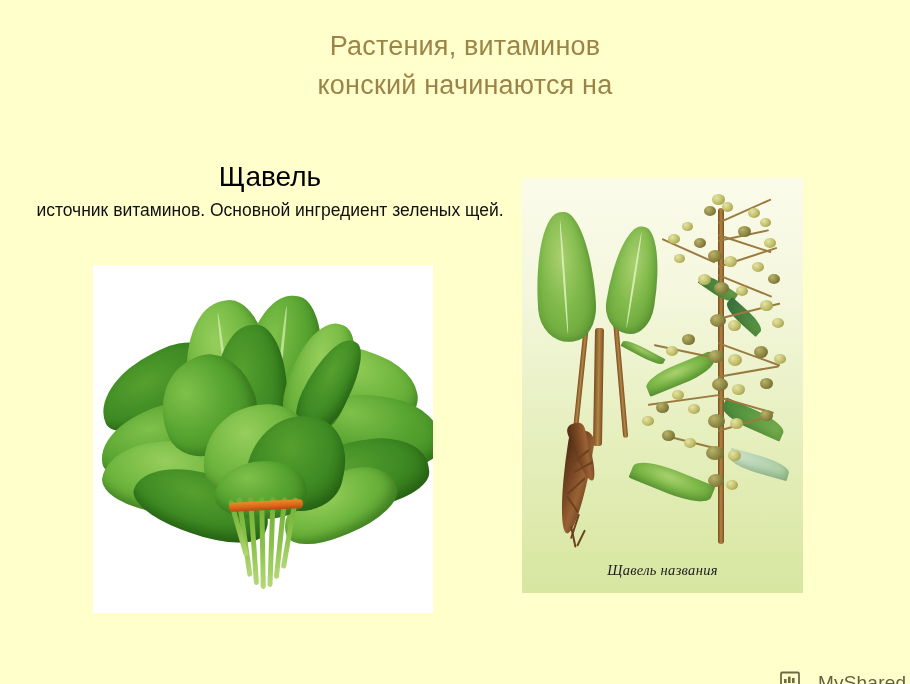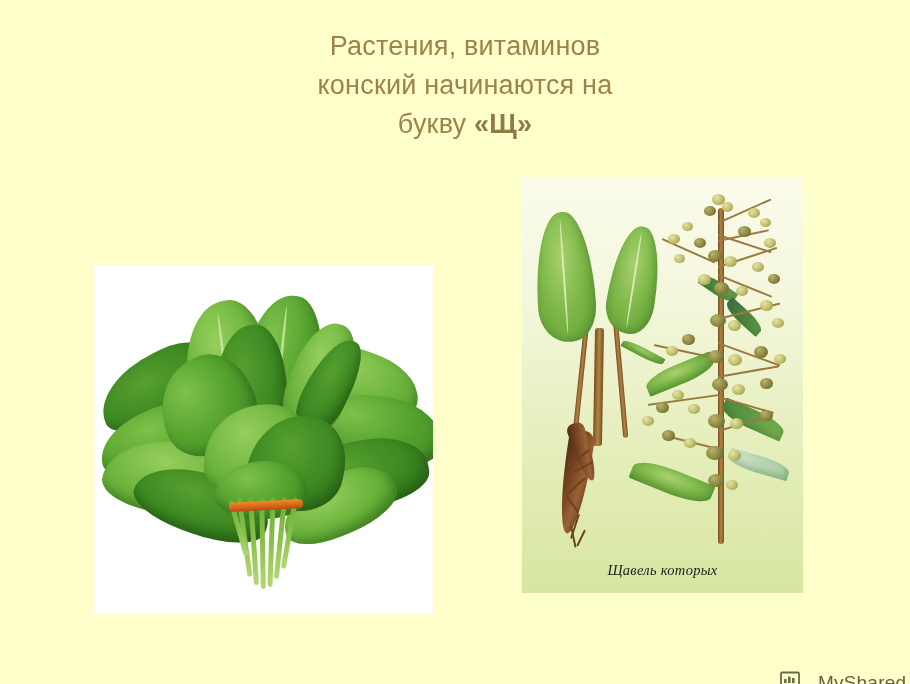"букву «Щ»" div { html: <div><span>букву </span><span>«Щ»</span></div> -> none }
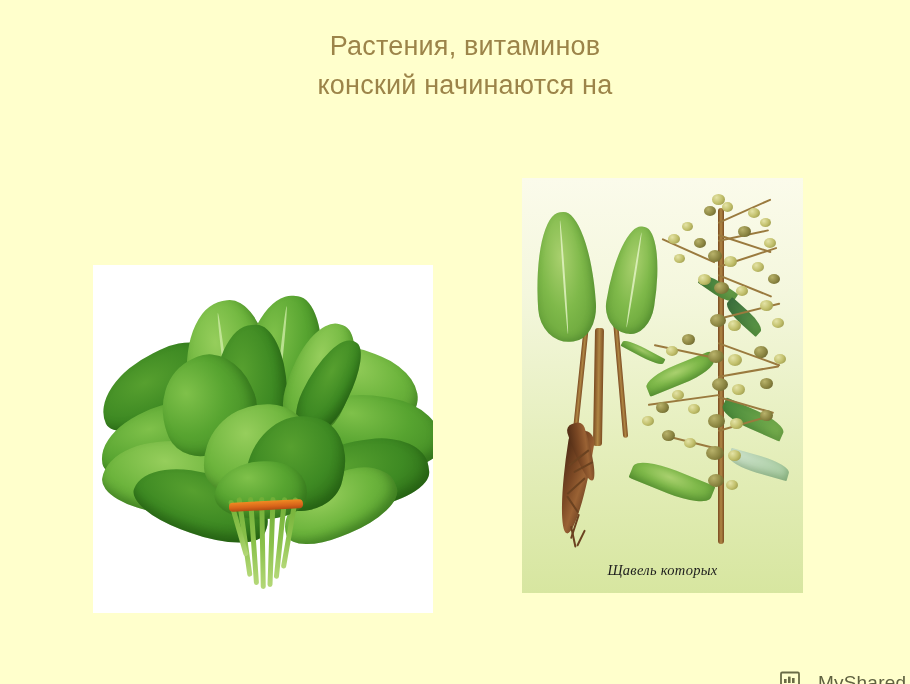"Щавель" div { html: none -> <div>Щавель</div> }
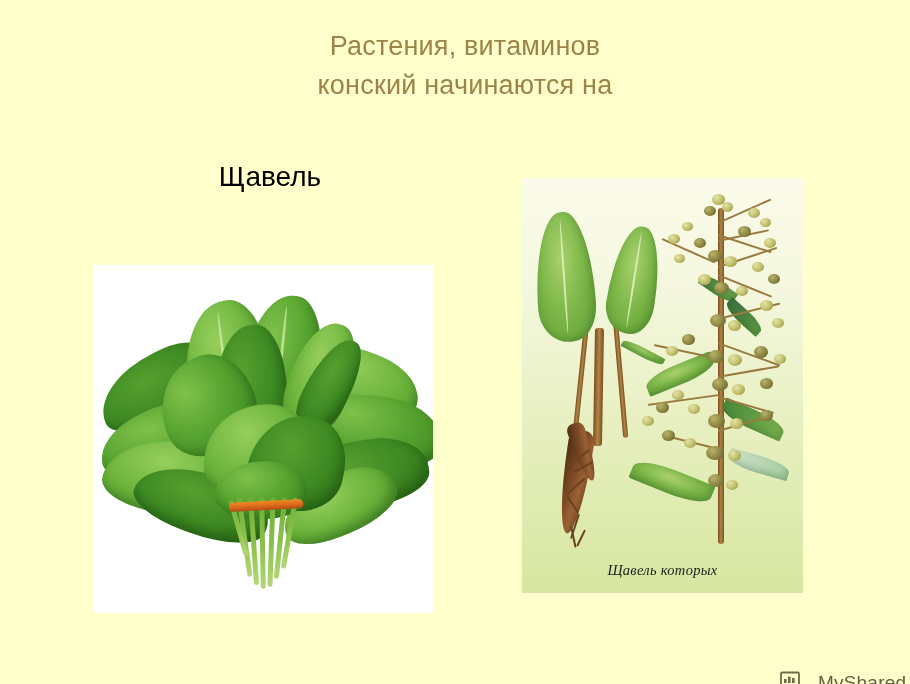"источник витаминов. Основной ингредиент" div { html: none -> <div>источник витаминов. Основной ингредиент зеленых щей.</div> }
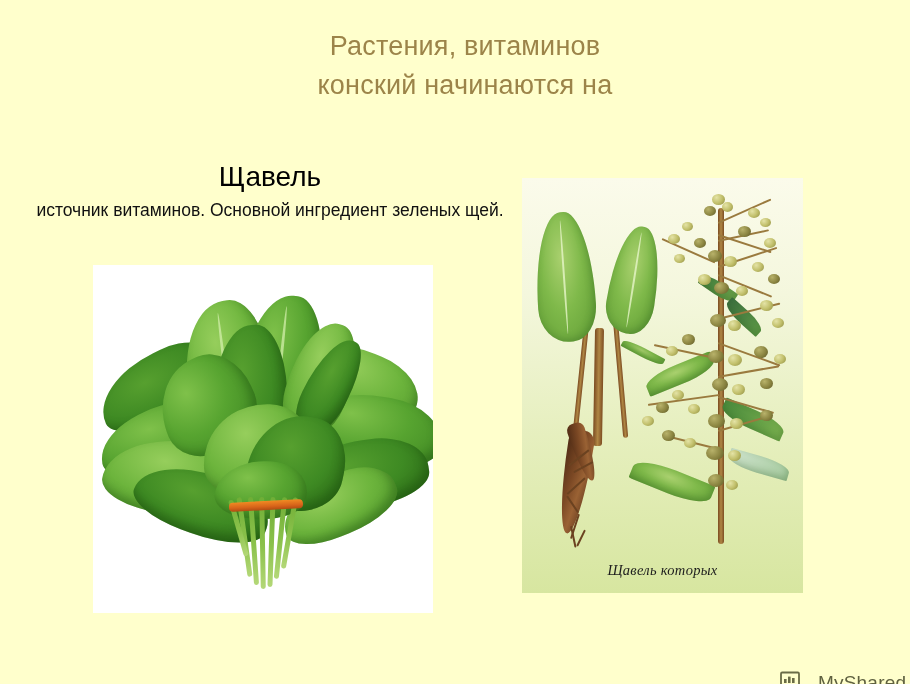"Щавель которых" div { text: которых -> названия }
